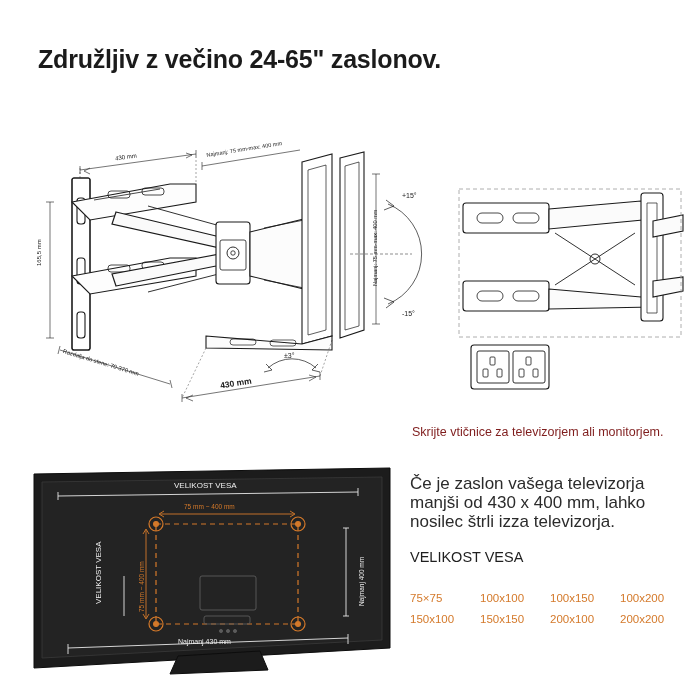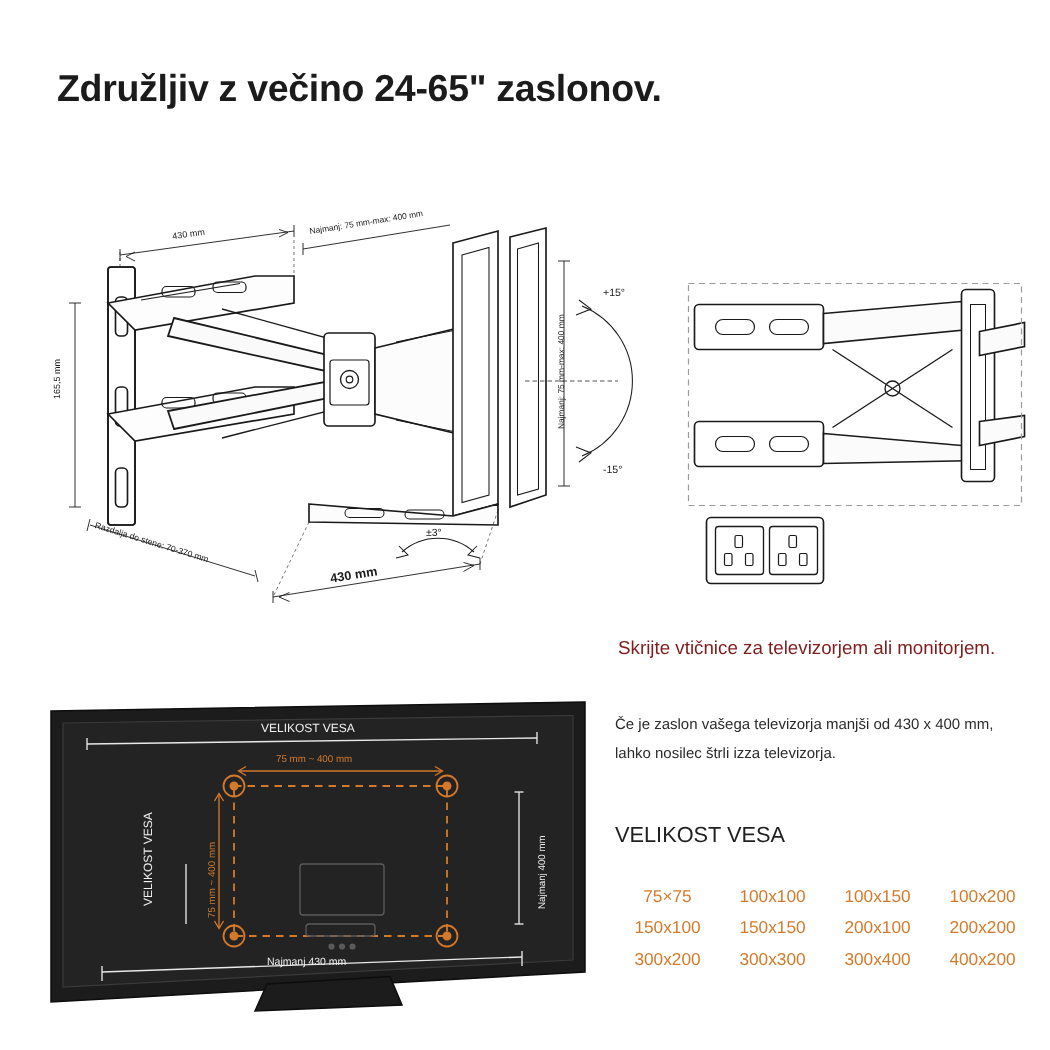"Če je zaslon vašega televizorja" .note { font-size: 10px -> 17px }
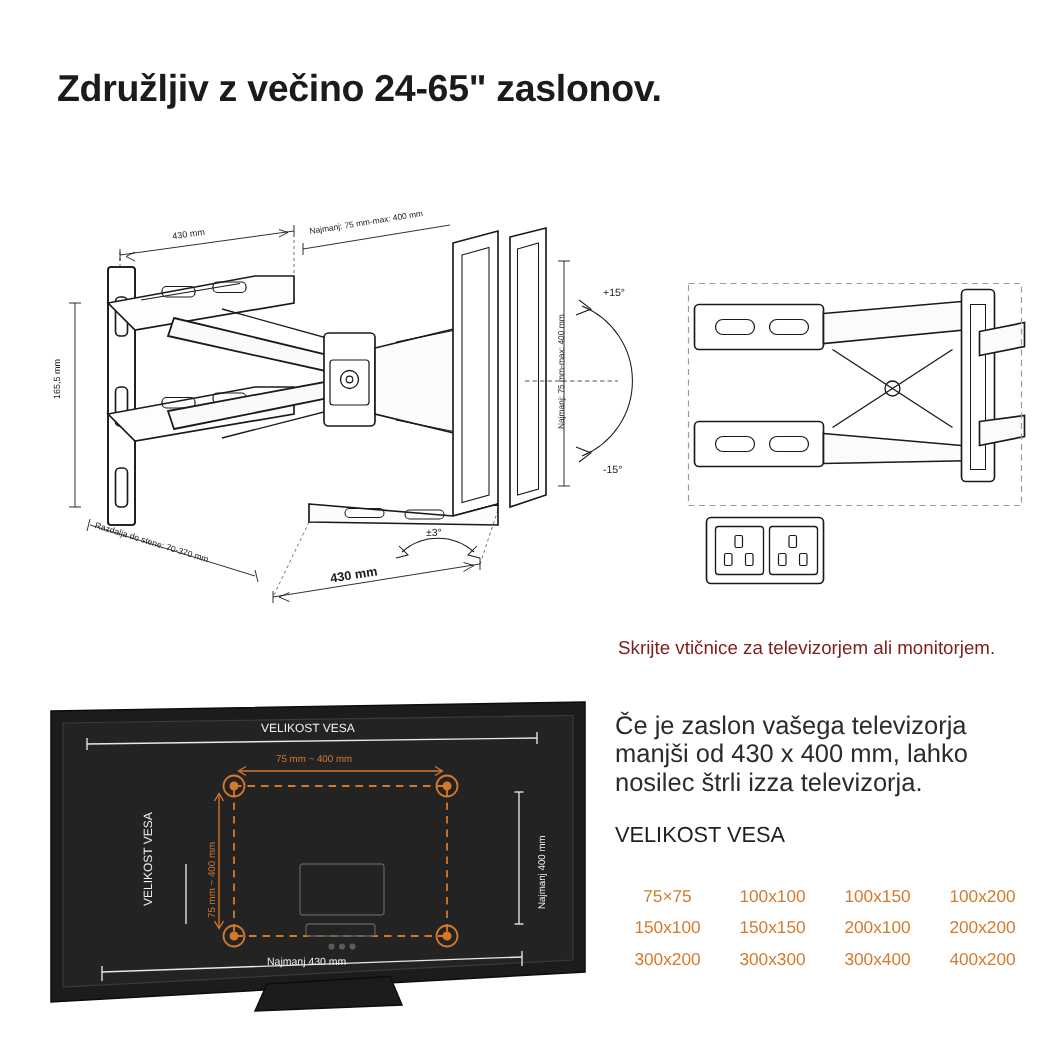"75×75" .vesa-table td { text-align: center -> none }
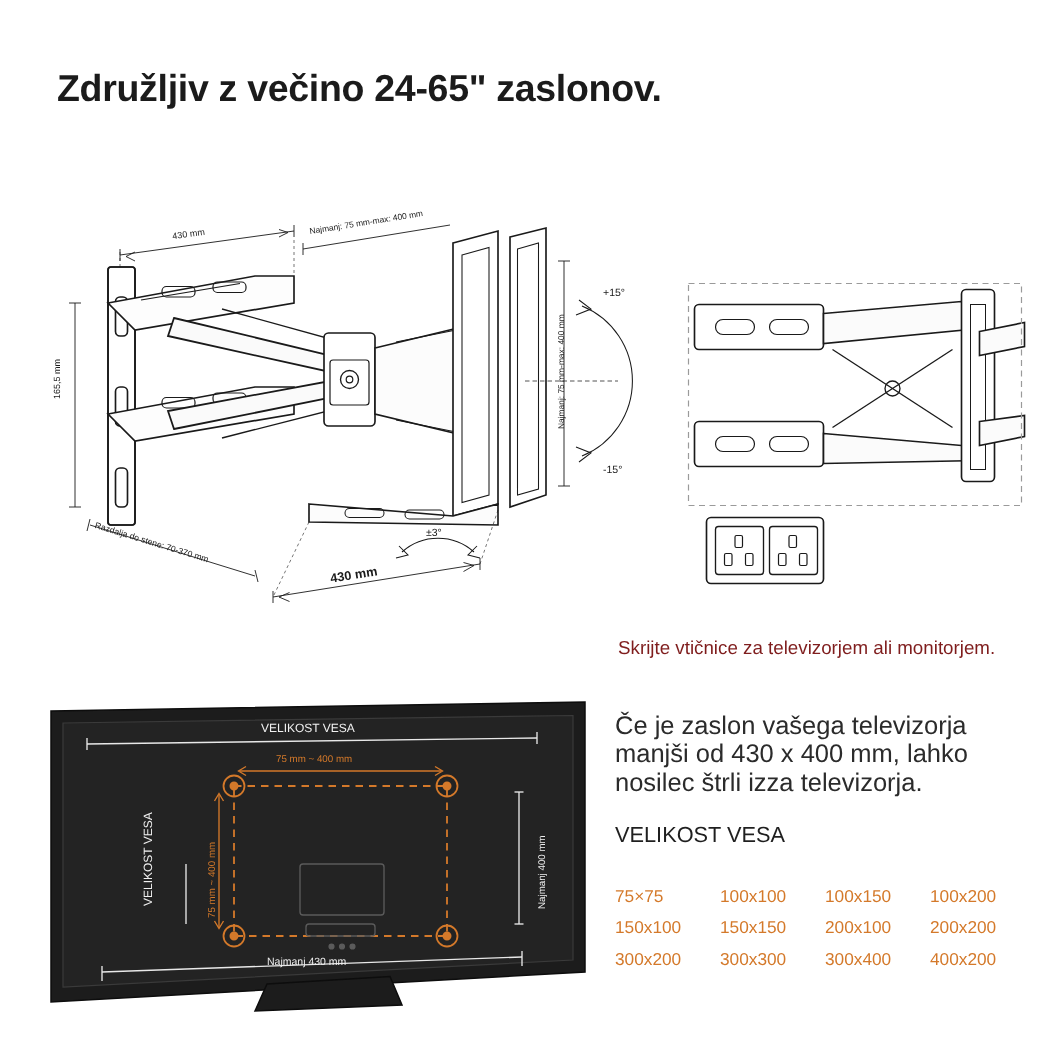"300x200" tr { html: <tr> <td>300x200</td> <td>300x300</td> <td>300x400</td> <td>400x200</td> </tr> -> none }
